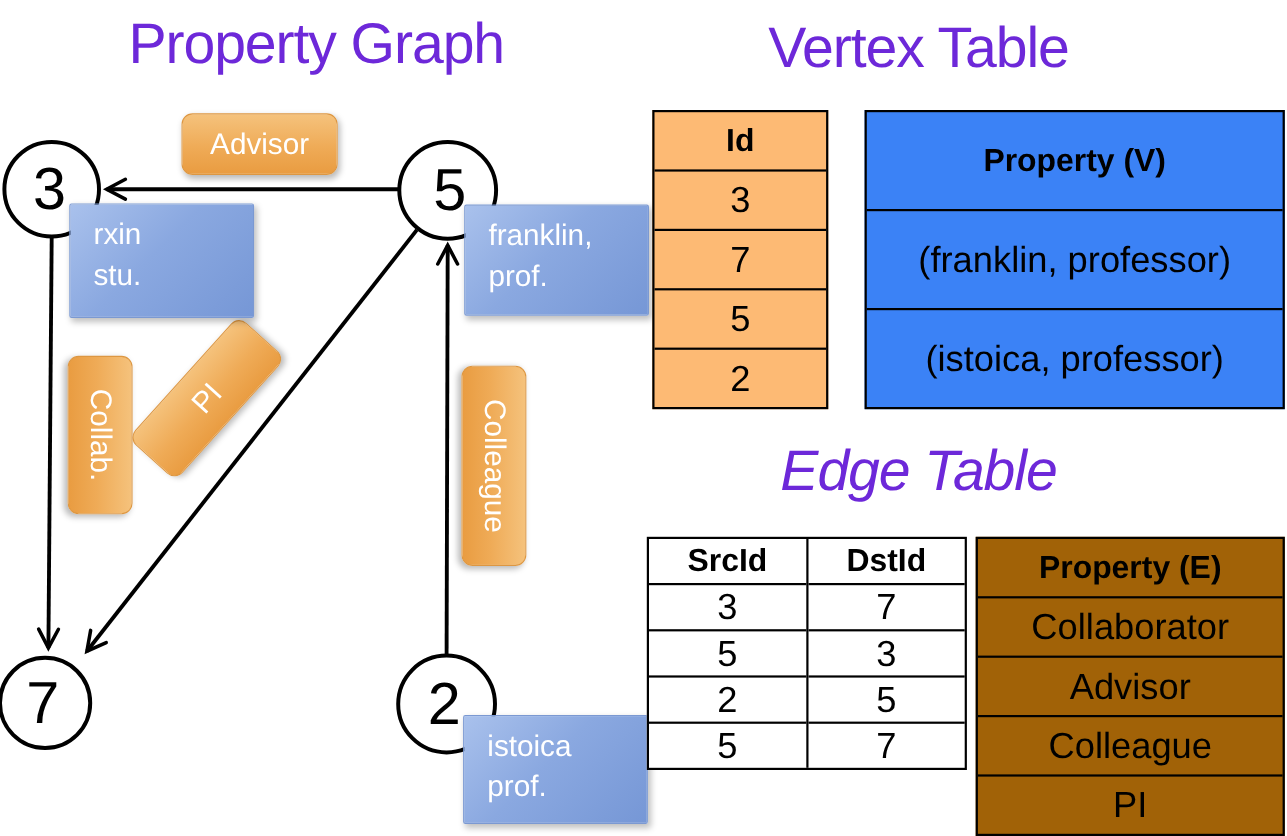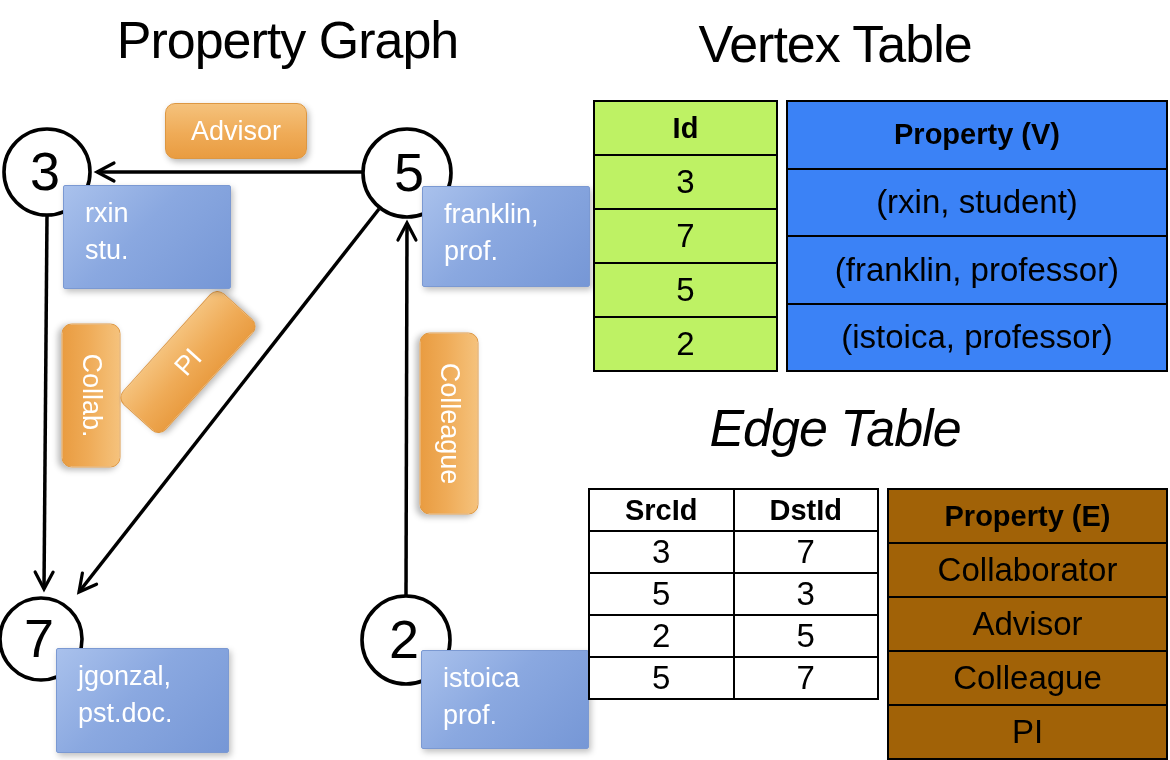"Property Graph" .title { color: #000000 -> #6d28d9 }
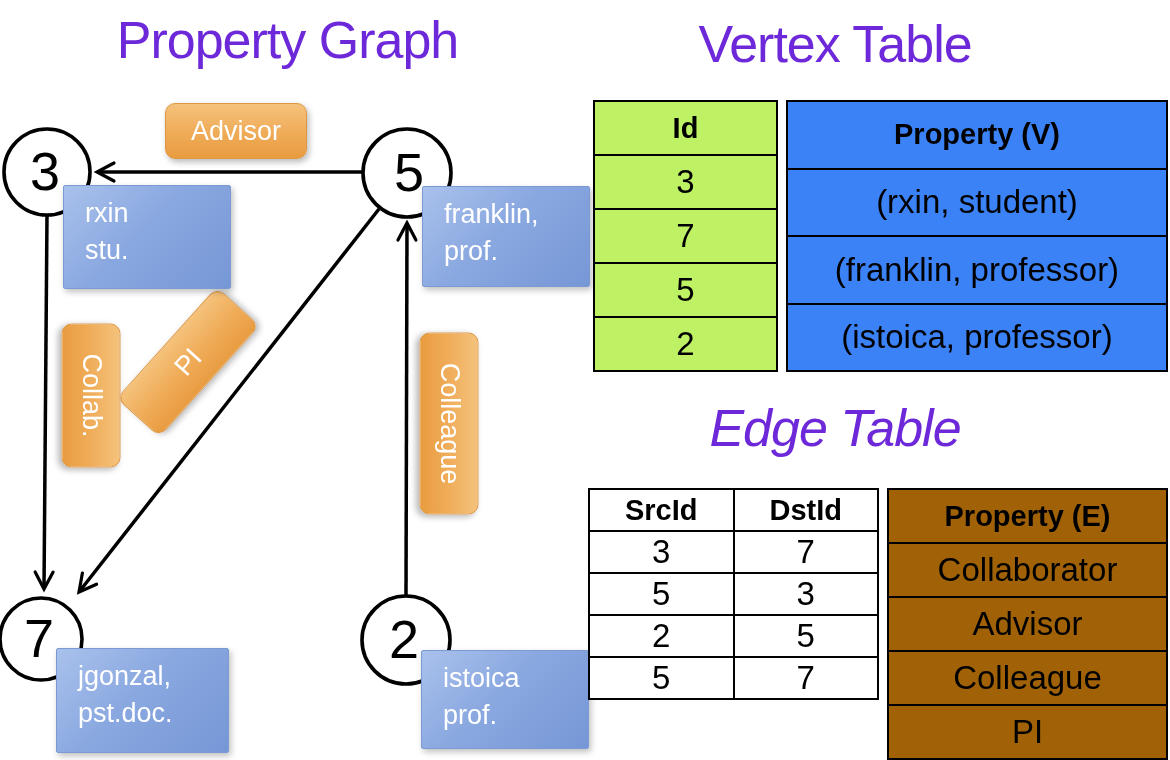"Id" div.tcol { background: #bef264 -> #fdba74; width: 185px -> 160px }
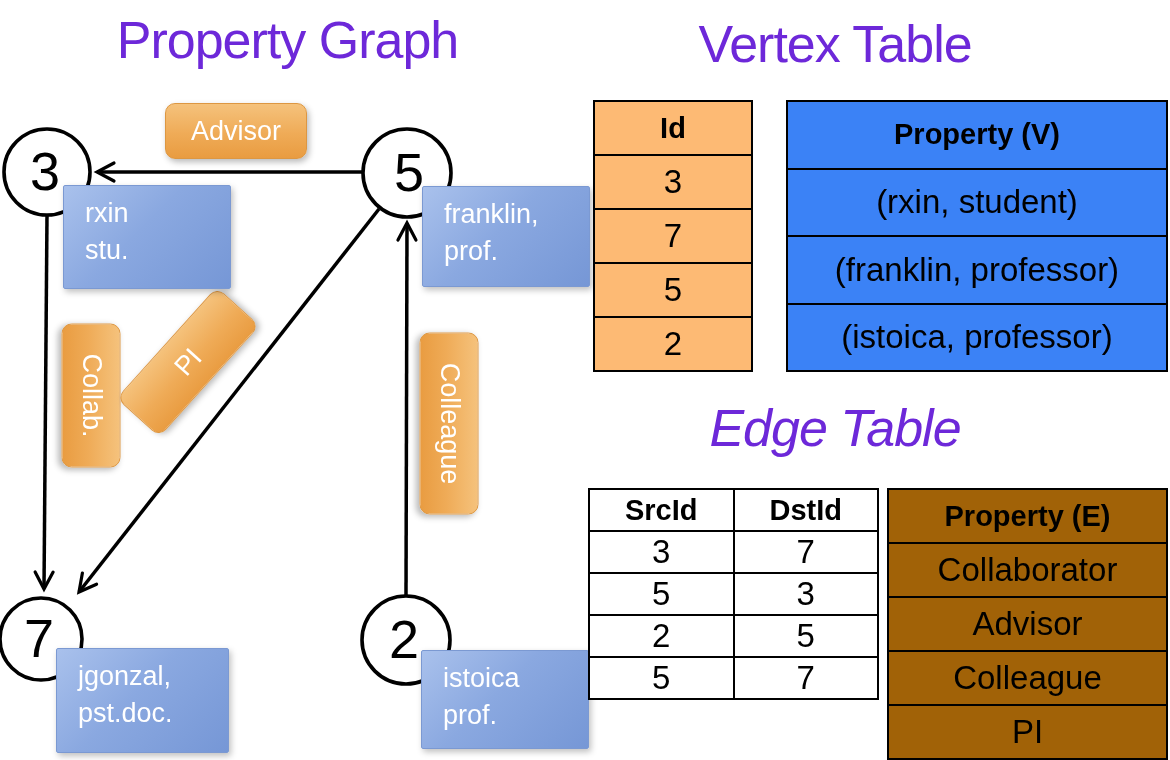"(rxin, student)" div.trow { html: <div>(rxin, student)</div> -> none }
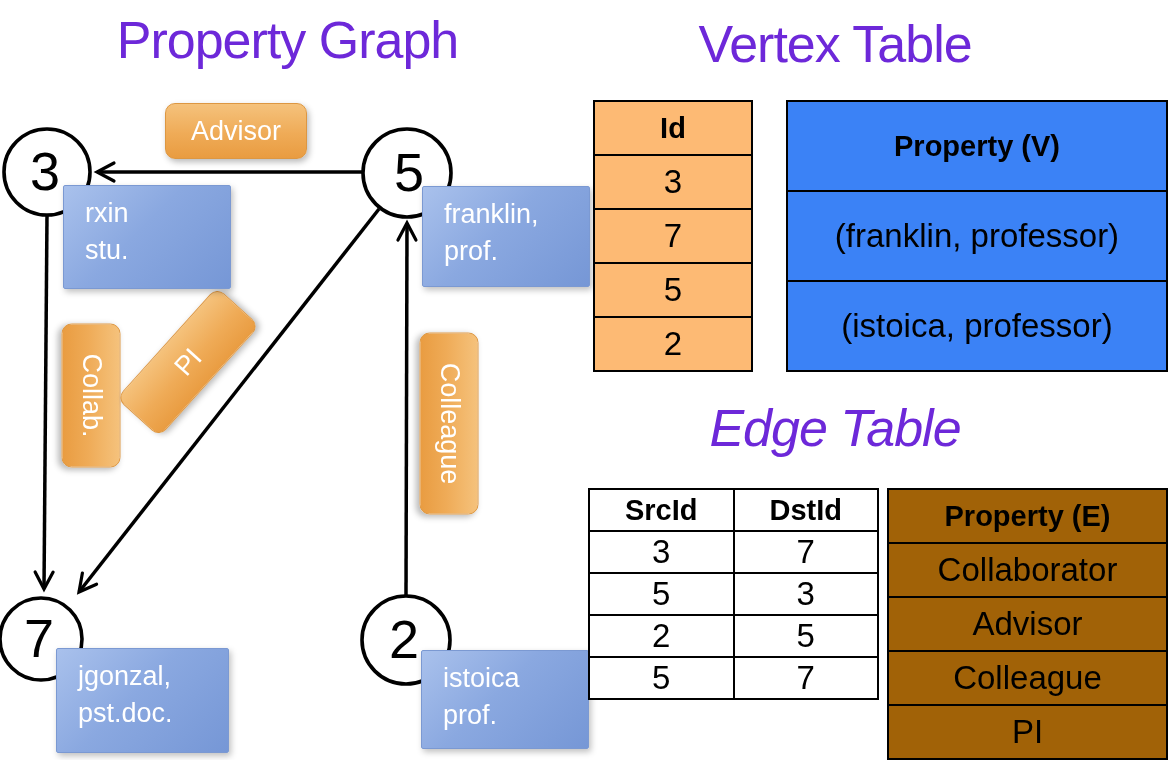"jgonzal," div.vbox { html: <div> <div>jgonzal,</div> <div>pst.doc.</div> </div> -> none }
